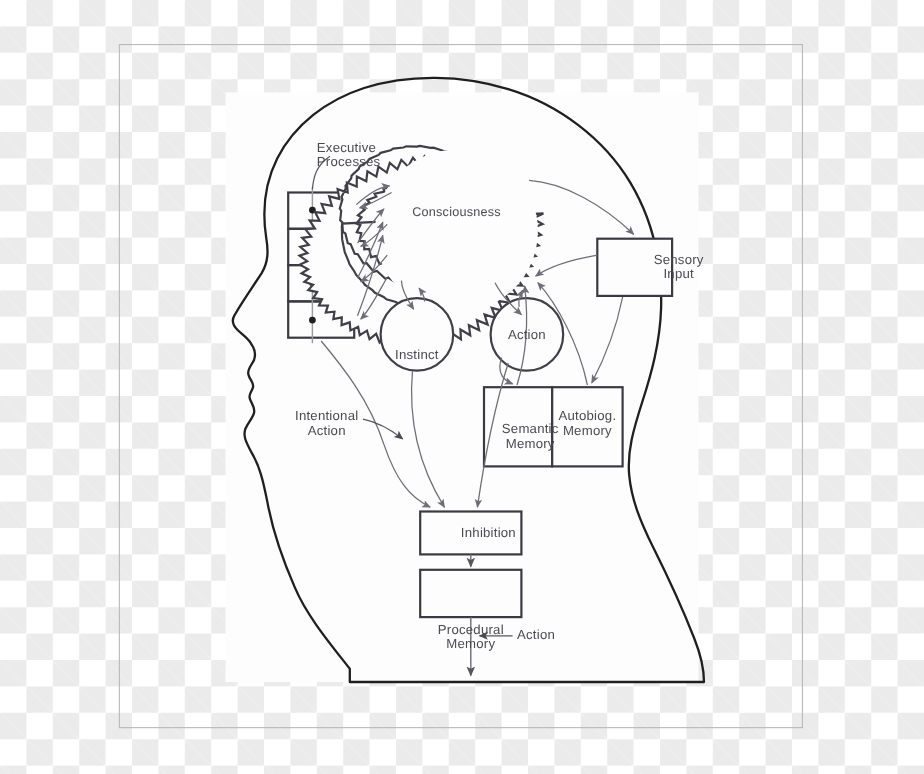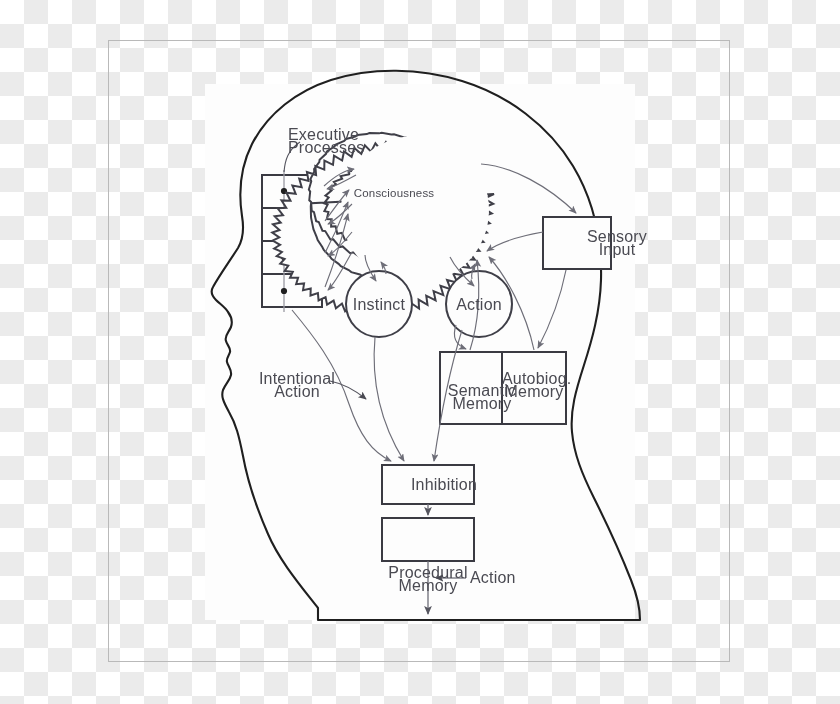"Executive" .lbl { font-size: 16px -> 12px }
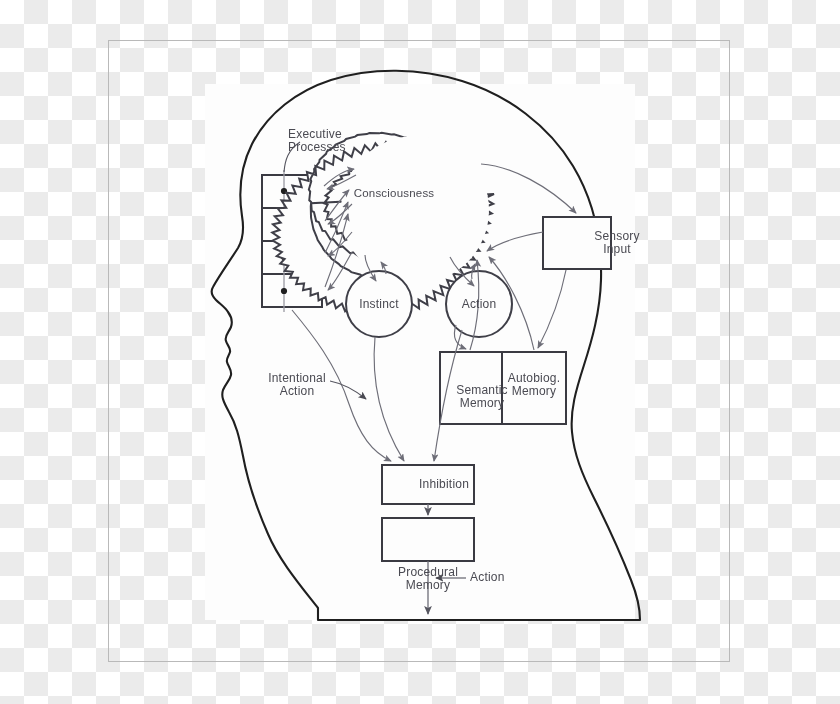"Consciousness" div.lbl { left: 334px -> 355px }
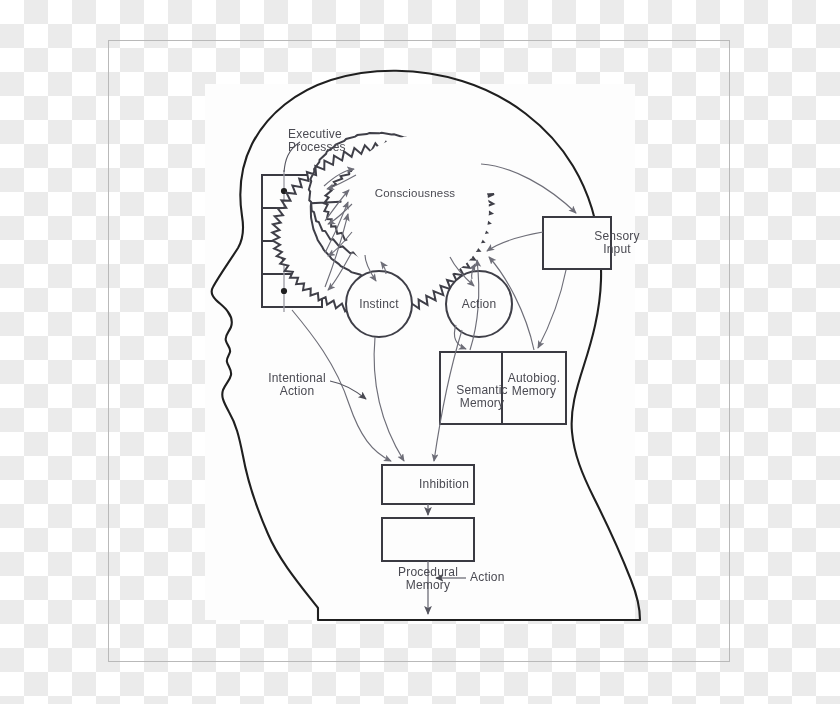"Instinct" div.lbl { top: 298px -> 316px }
